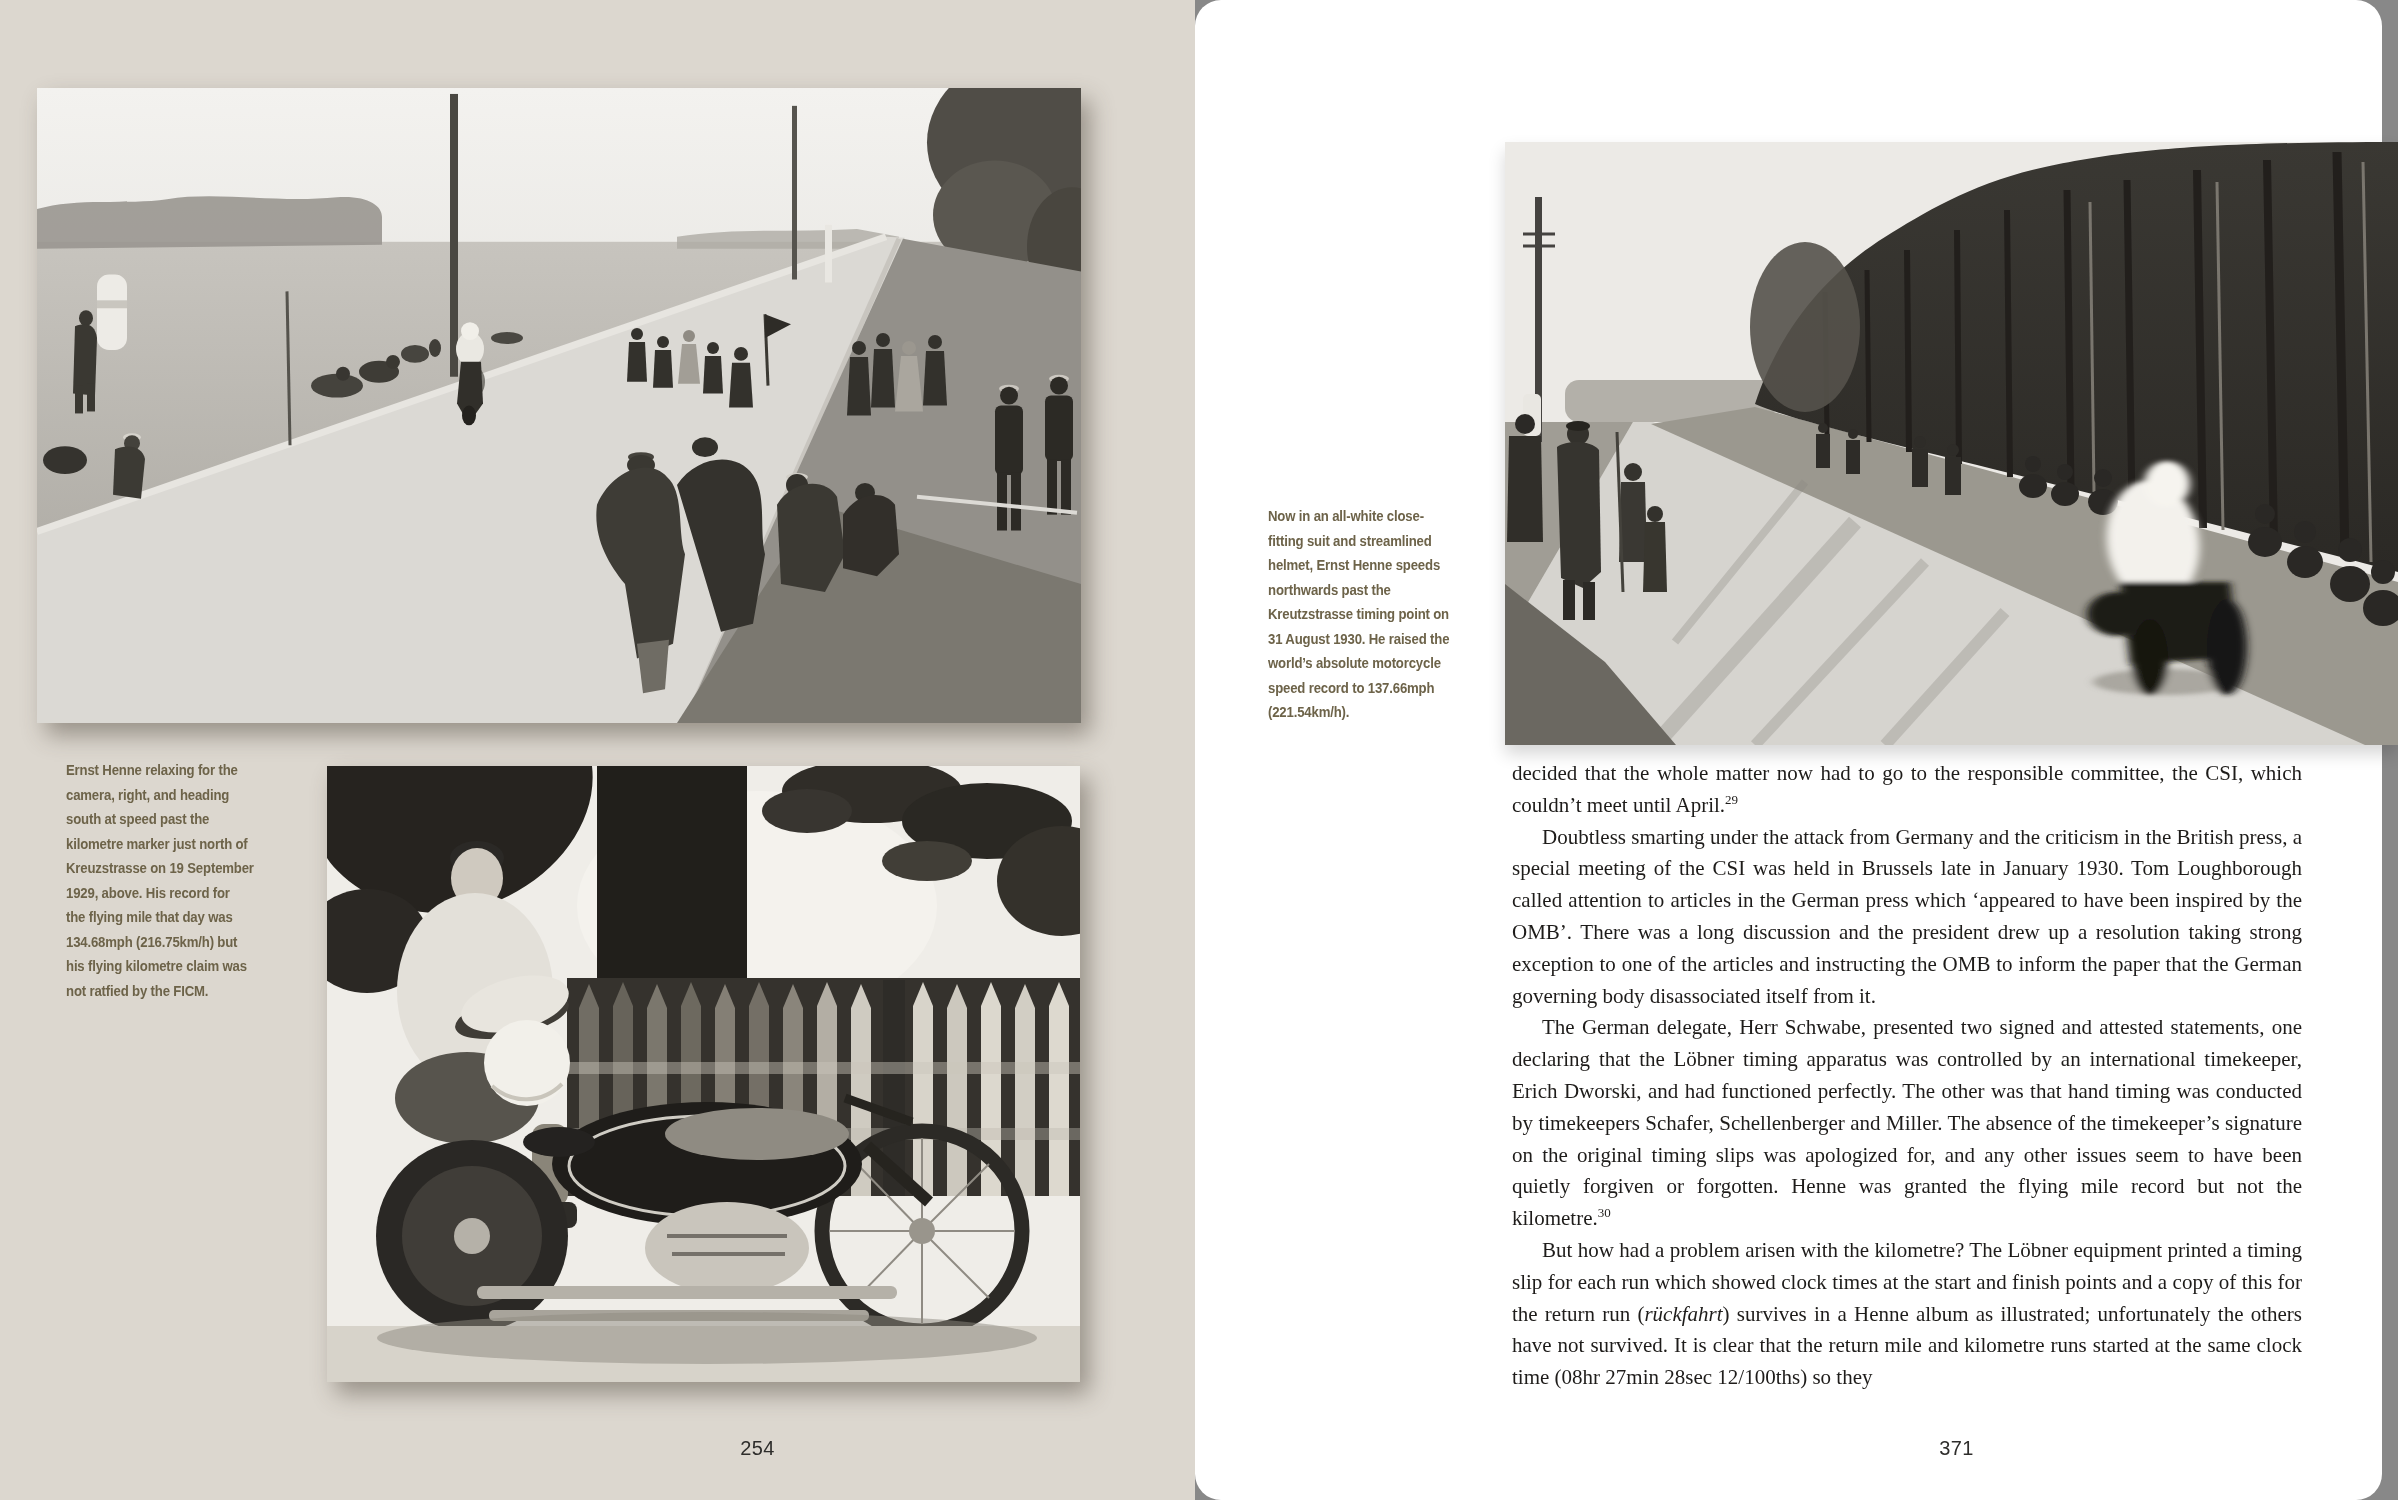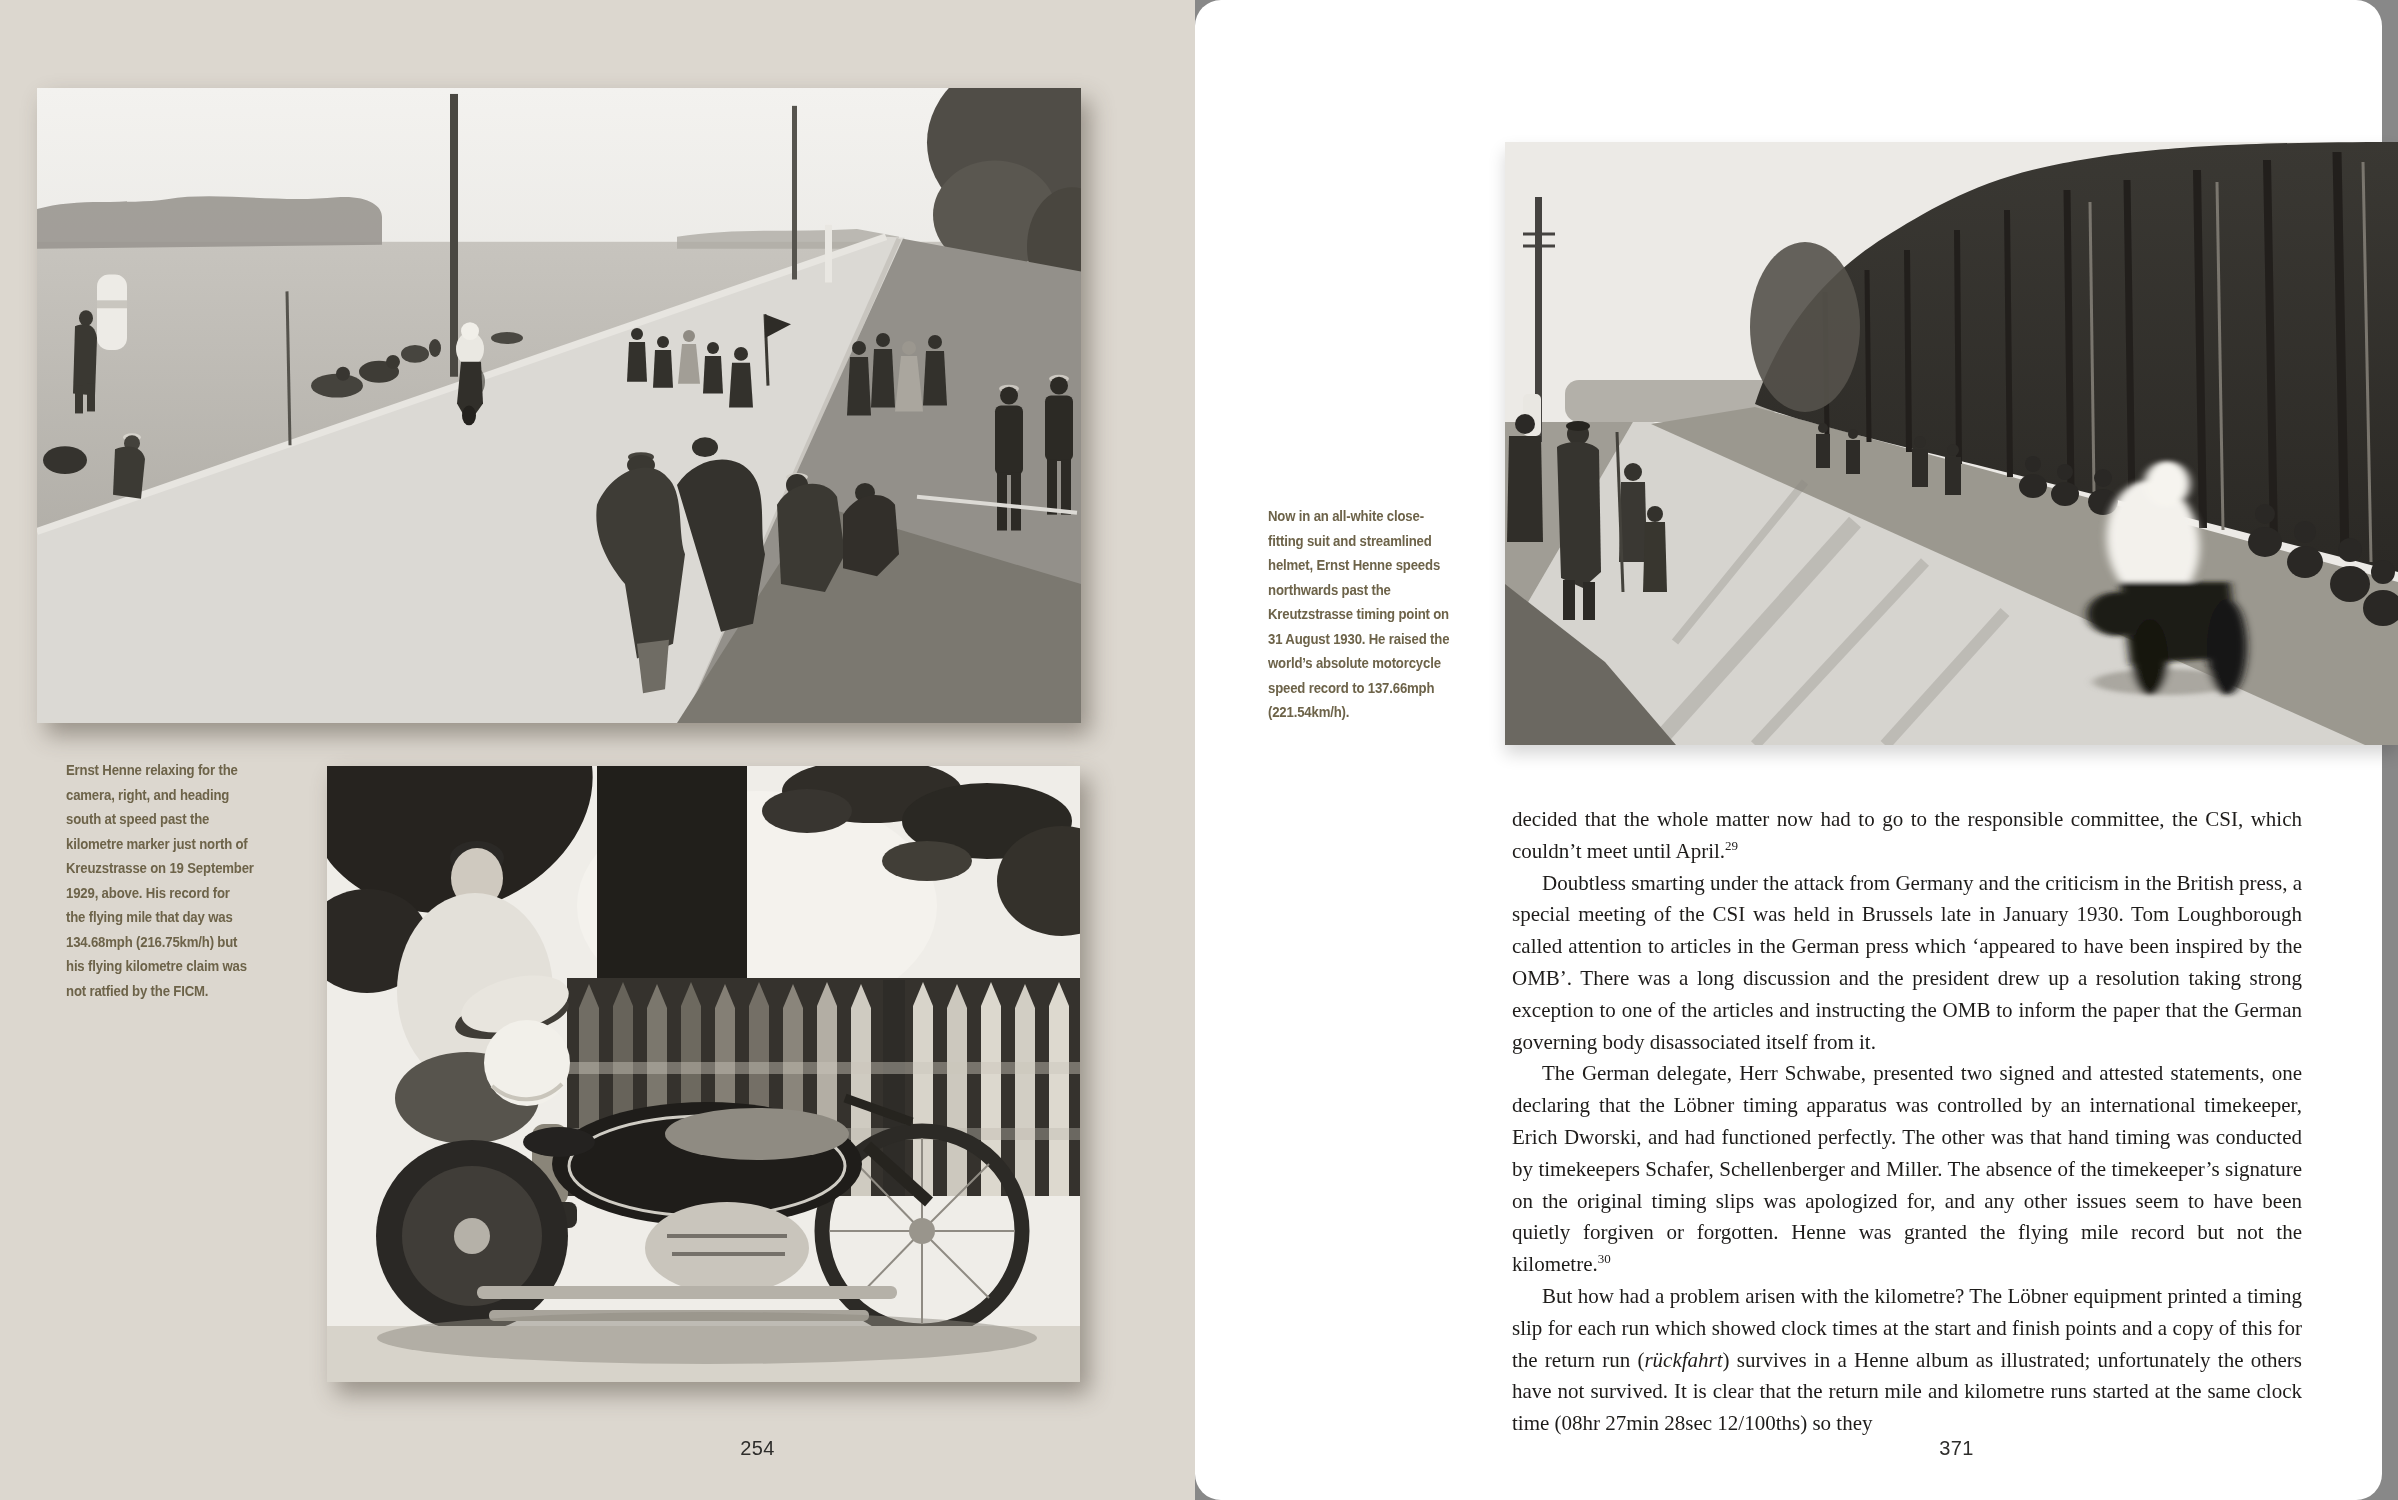"decided that the whole matter" .body-text { margin-top: 46px -> none }
